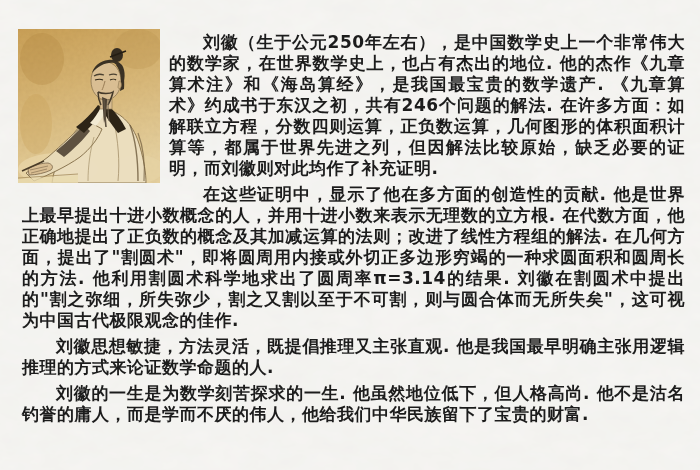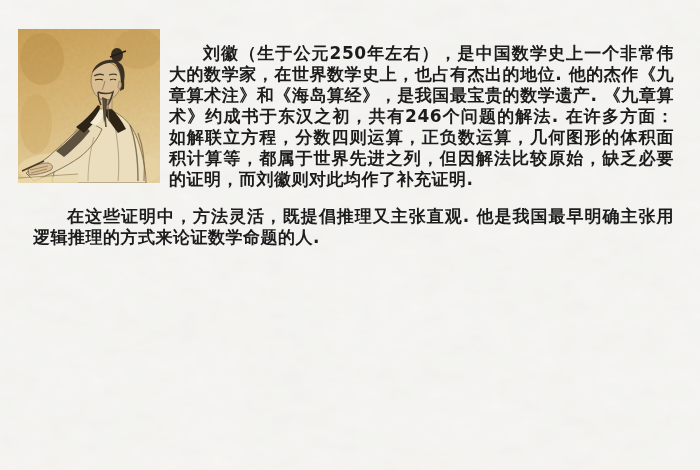"刘徽（生于公元250年左右），是中国数学史上一个非常伟大的数学家，在世界数学史上" p.para { margin: 16px -> 5px }
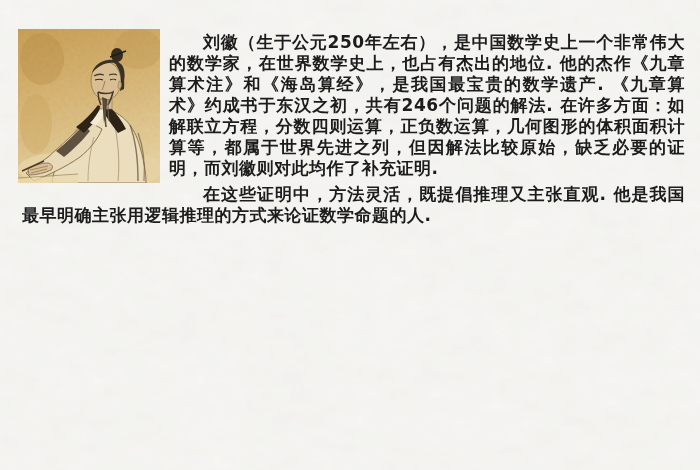"在这些证明中，显示了他在多方面的创造性的贡献." p.para { html: none -> <p>在这些证明中，显示了他在多方面的创造性的贡献. 他是世界上最早提出十进小数概念的人，并用十进小数来表示无理数的立方根. 在代数方面，他正确地提出了正负数的概念及其加减运算的法则；改进了线性方程组的解法. 在几何方面，提出了"割圆术"，即将圆周用内接或外切正多边形穷竭的一种求圆面积和圆周长的方法. 他利用割圆术科学地求出了圆周率π=3.14的结果. 刘徽在割圆术中提出的"割之弥细，所失弥少，割之又割以至于不可割，则与圆合体而无所失矣"，这可视为中国古代极限观念的佳作.</p> }
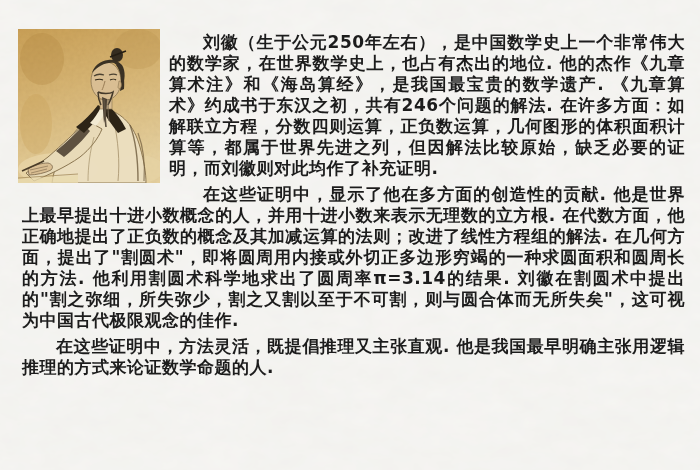"在这些证明中，方法灵活，既提倡推理又主张直观." p.para { text: 在这些证明中 -> 刘徽思想敏捷 }
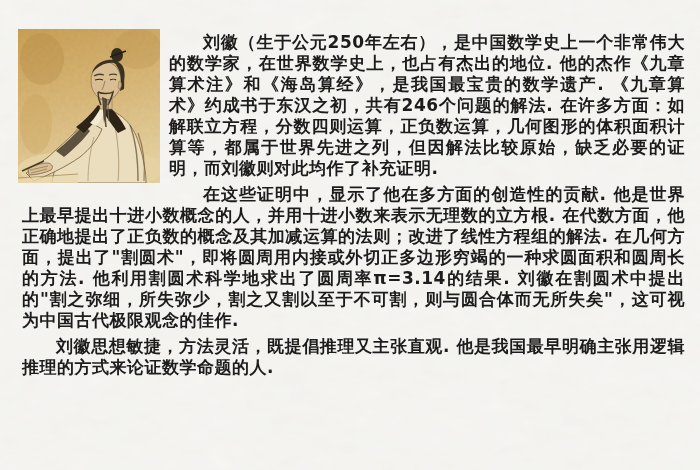"刘徽的一生是为数学刻苦探求的一生. 他虽然地位低下，但人格高尚." p.para { html: none -> <p>刘徽的一生是为数学刻苦探求的一生. 他虽然地位低下，但人格高尚. 他不是沽名钓誉的庸人，而是学而不厌的伟人，他给我们中华民族留下了宝贵的财富.</p> }
